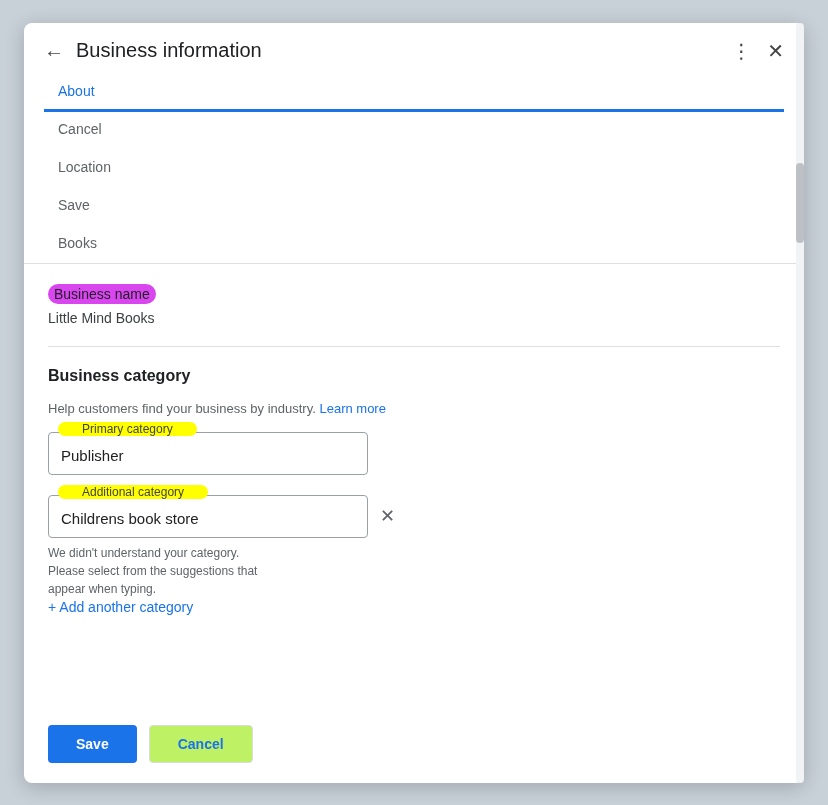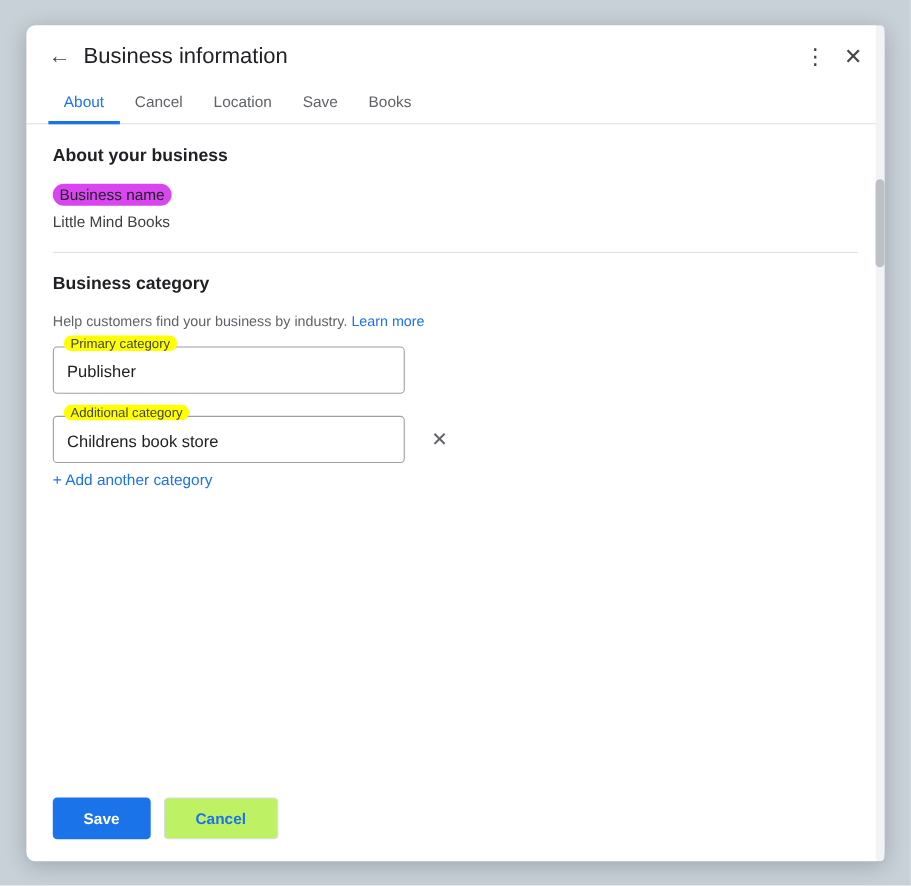"About" .tabs-container { flex-direction: none -> column }
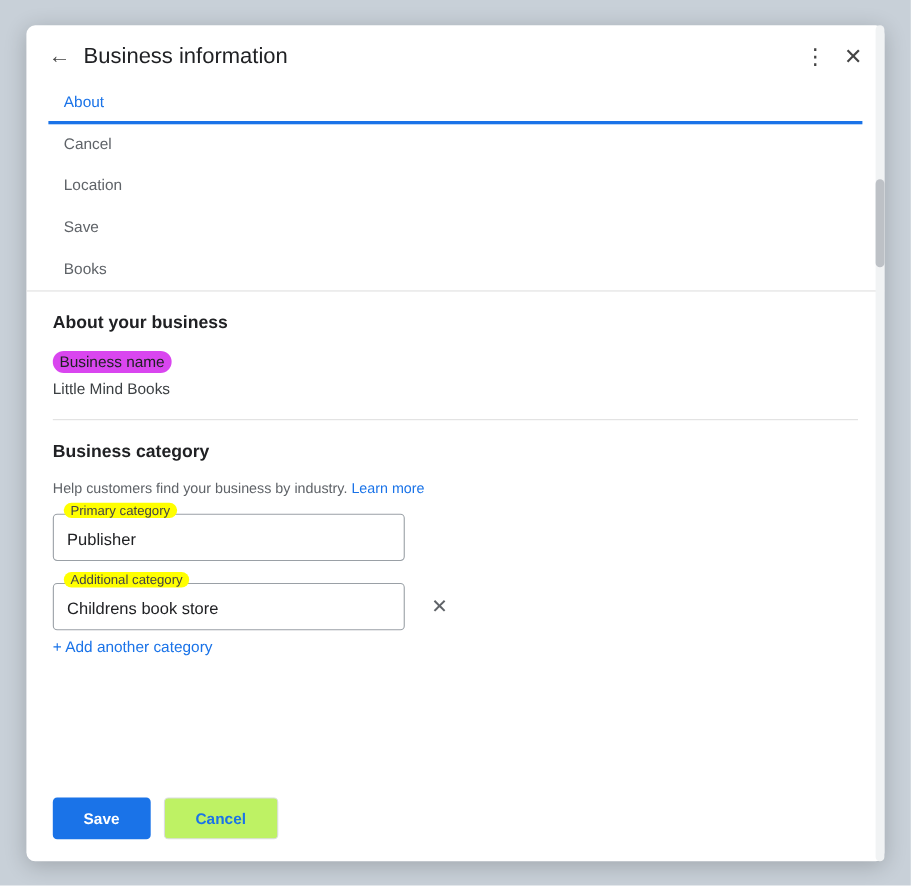"About your business" div.section-title { html: <div>About your business</div> -> none }
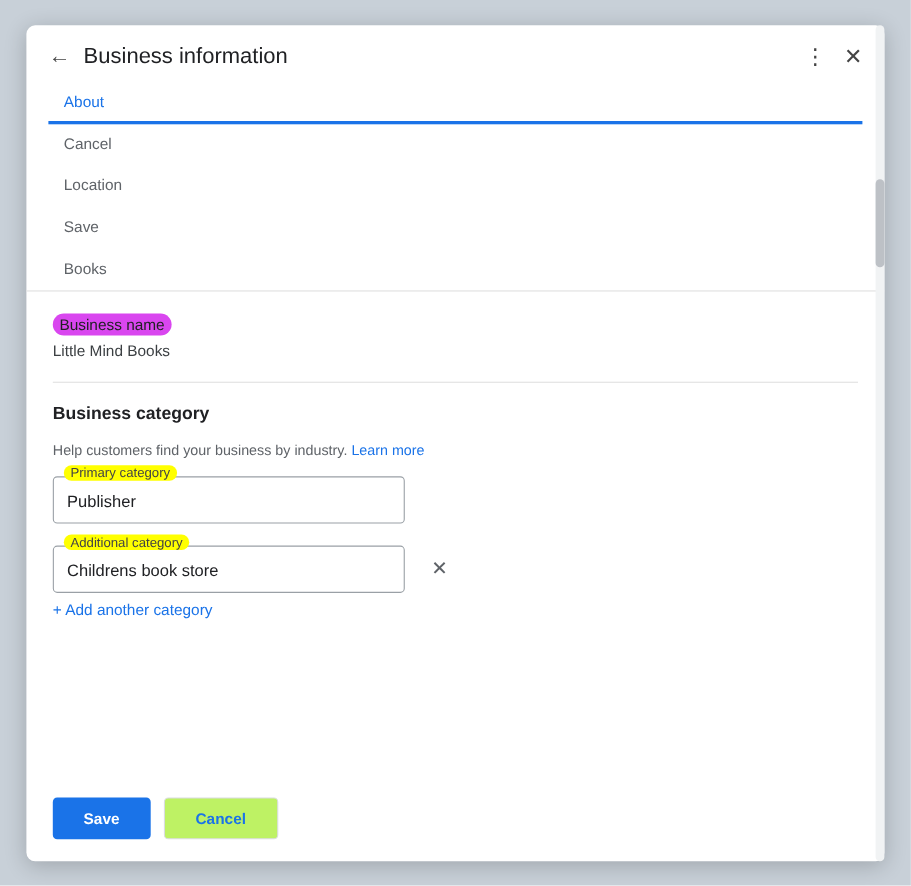"Primary category" .input-field-label { padding: 0 6px -> 0 24px }
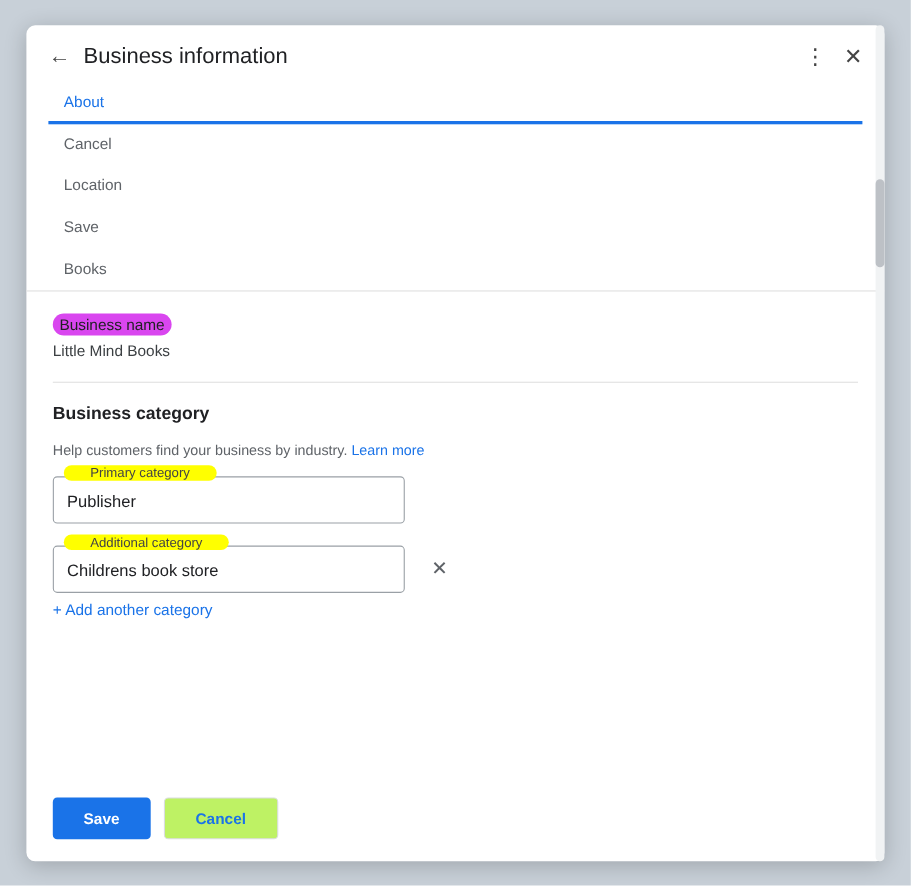"Additional category" .additional-category-row { gap: 24px -> 12px }
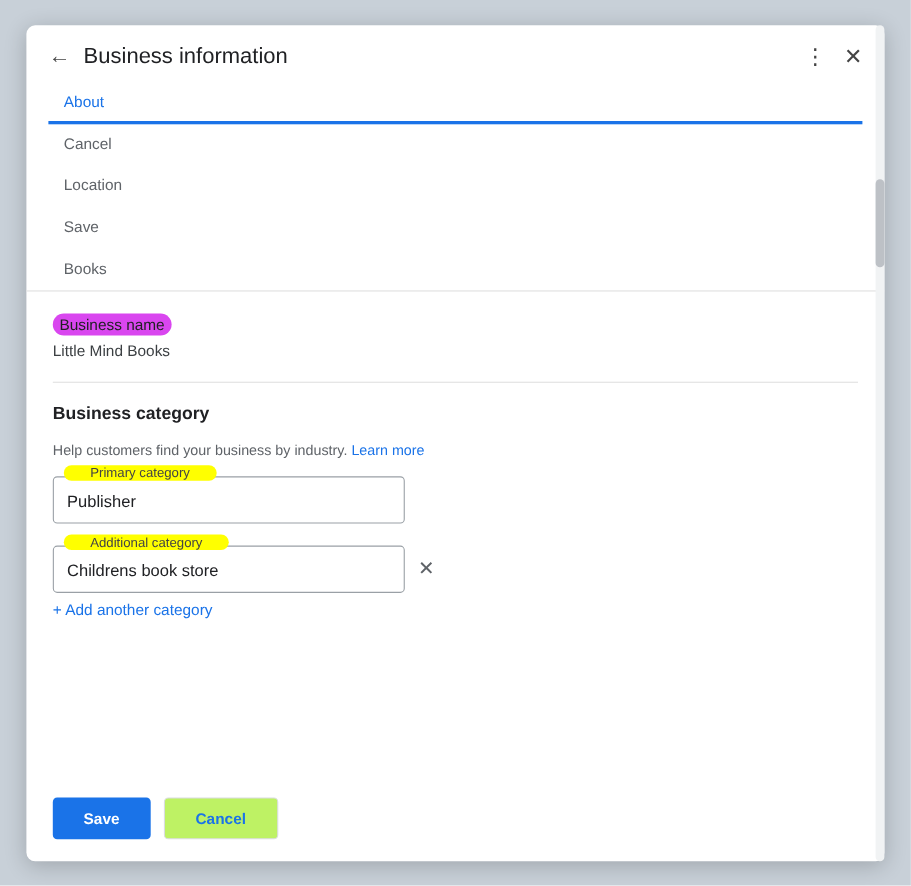"We didn't understand your category." div.error-text { html: none -> <div>We didn't understand your category.<br>Please select from the suggestions that<br>appear when typing.</div> }
